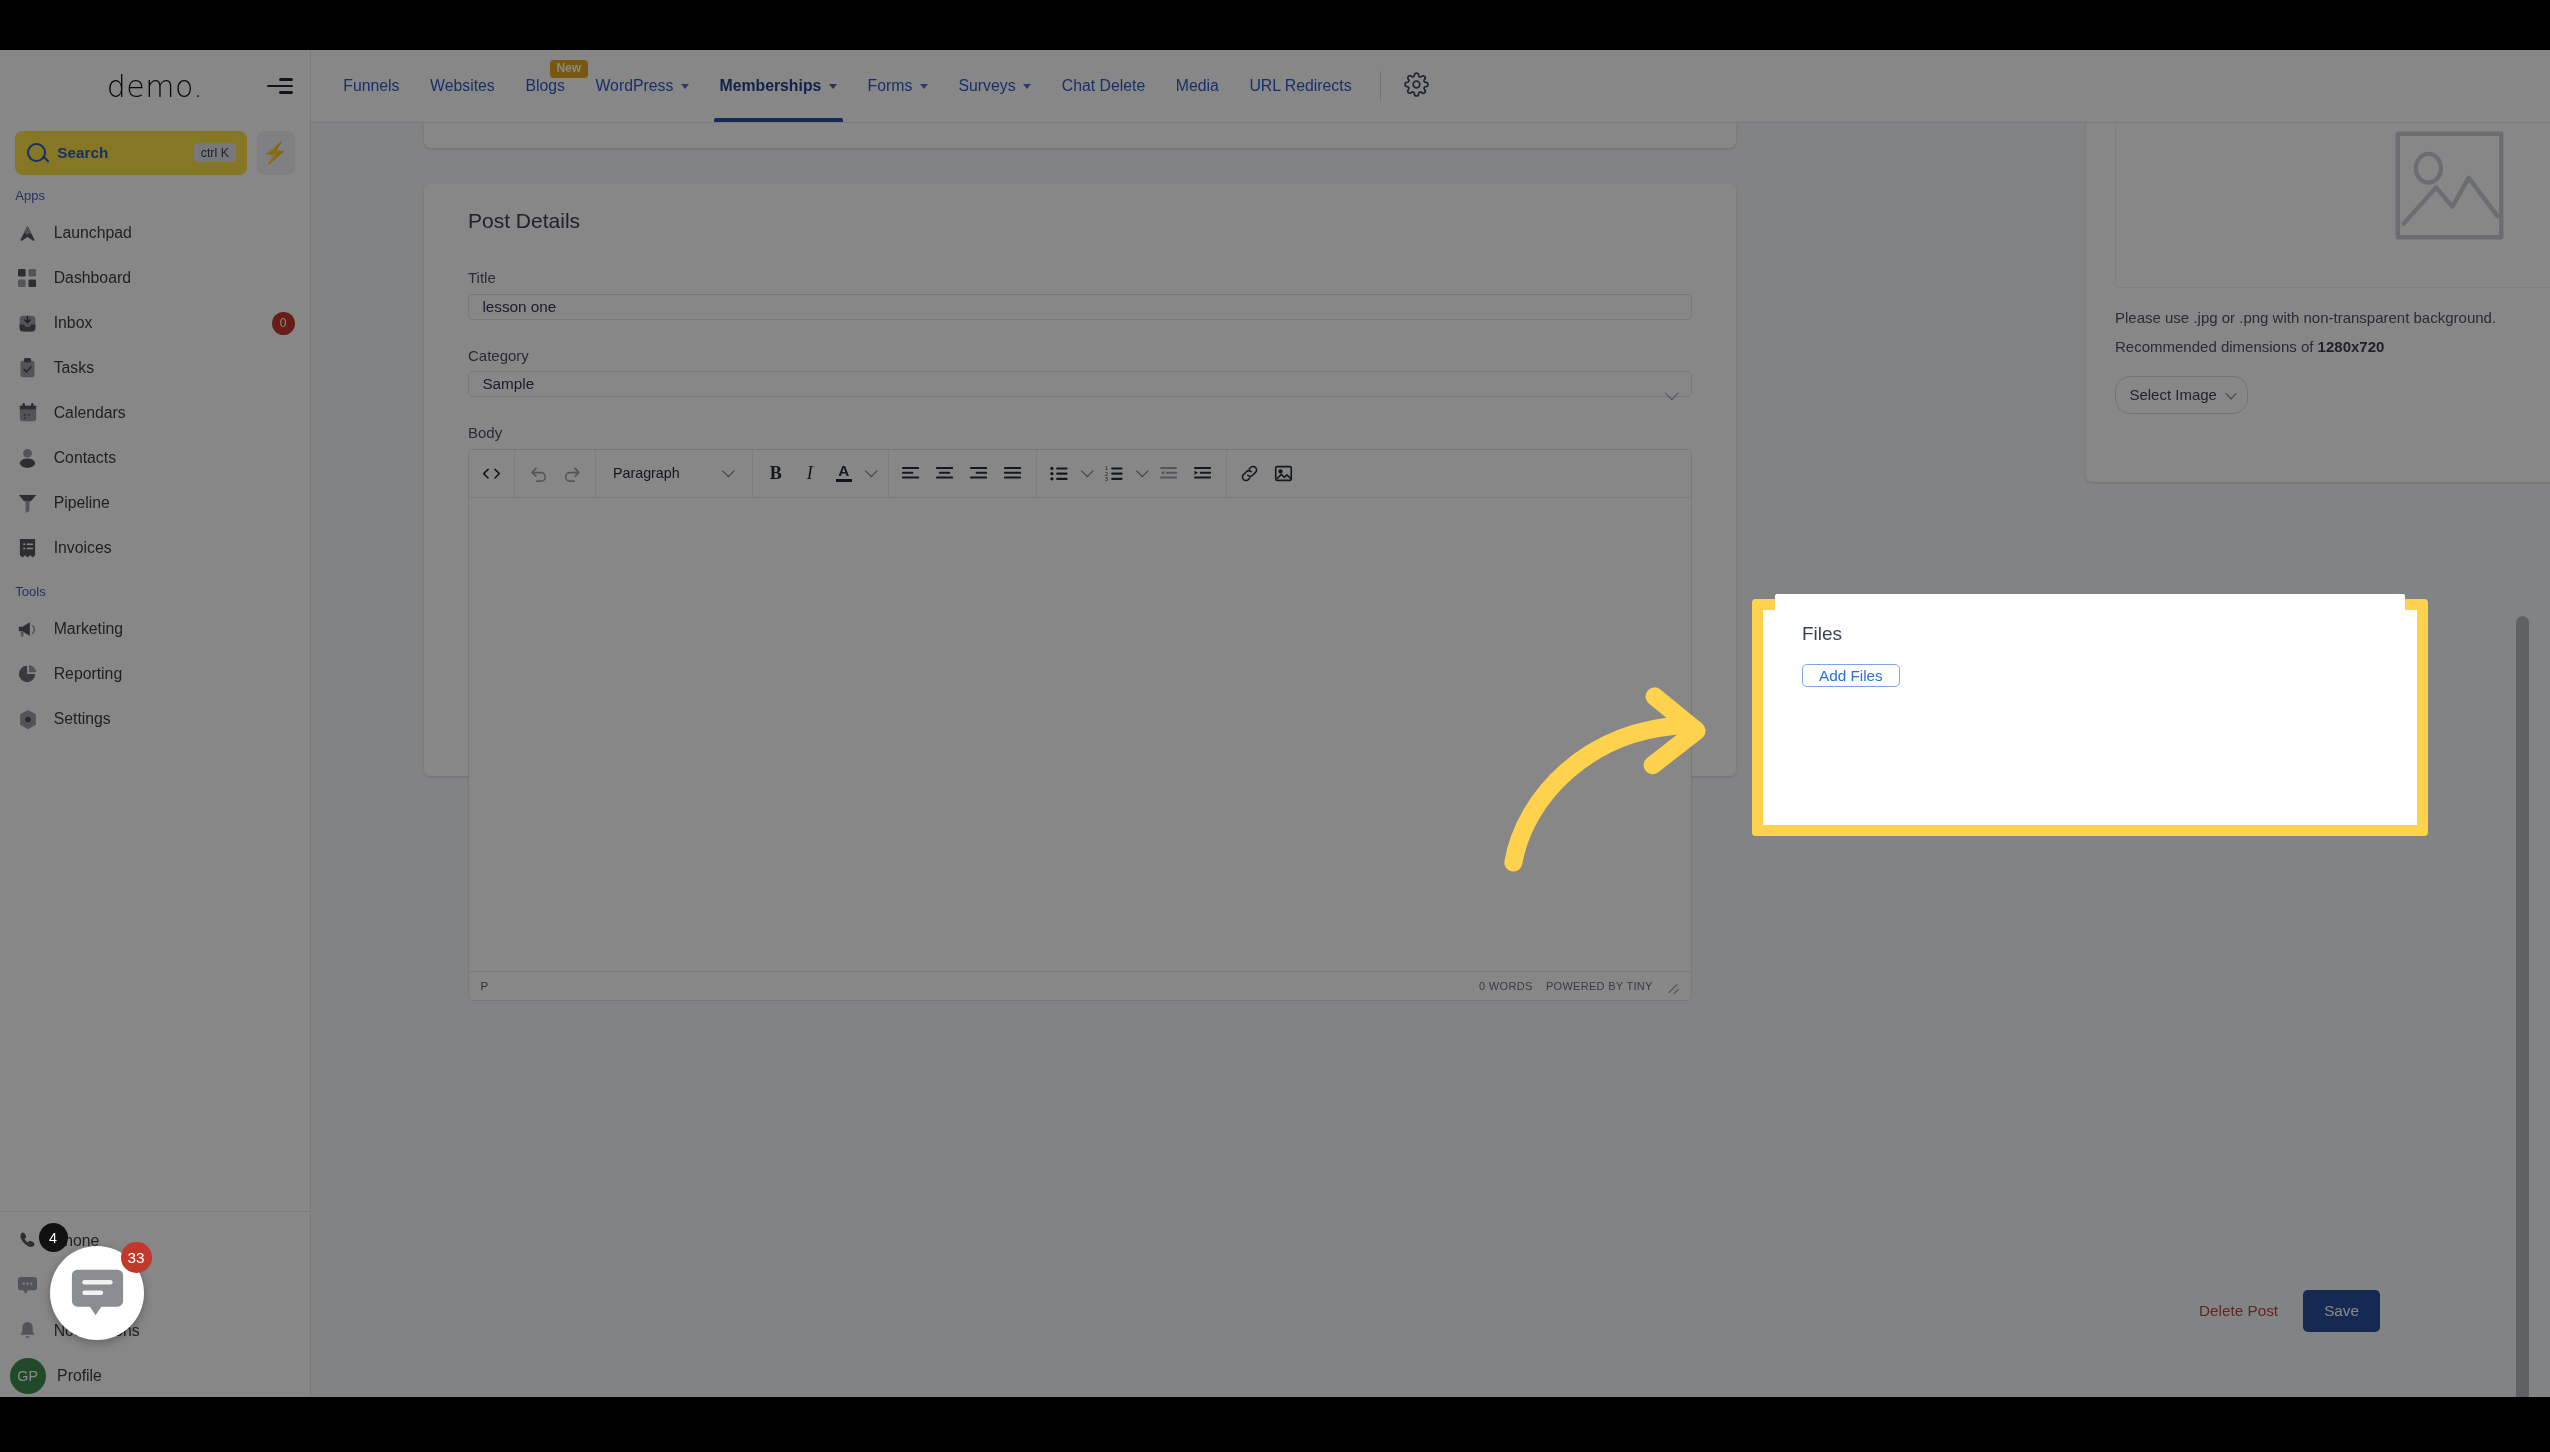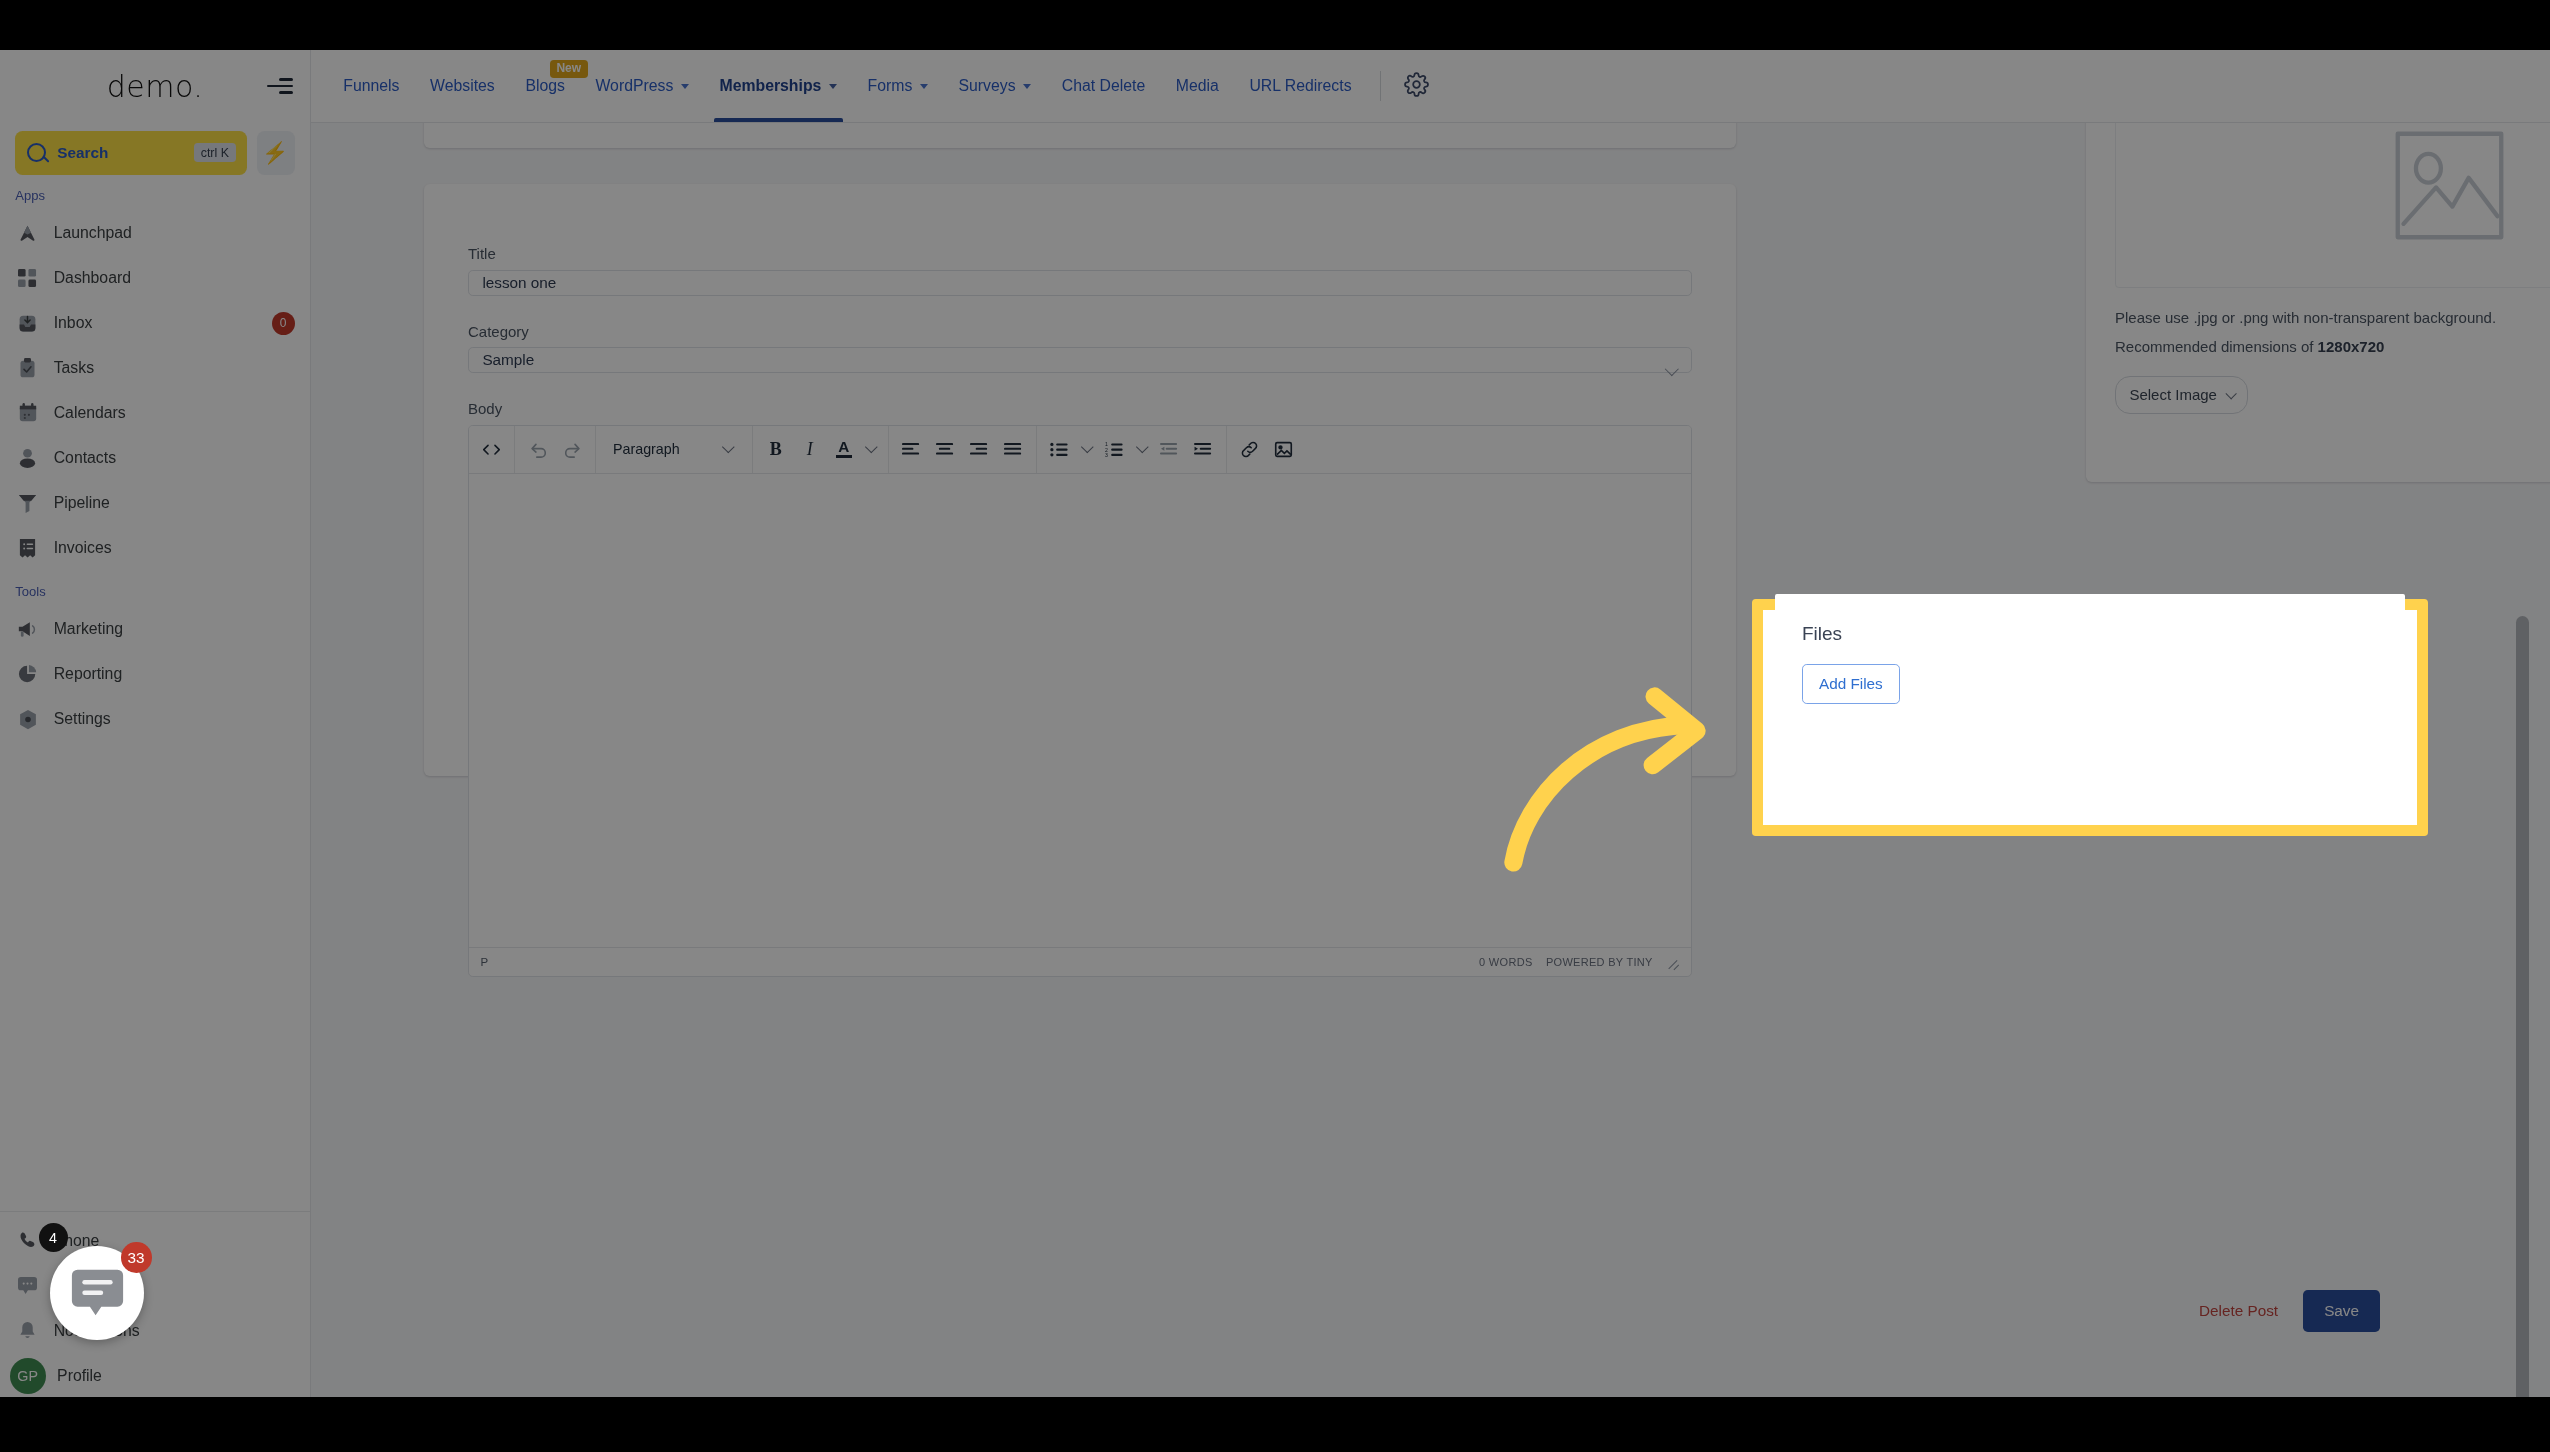"Post Details" div.card-title { html: none -> <div>Post Details</div> }
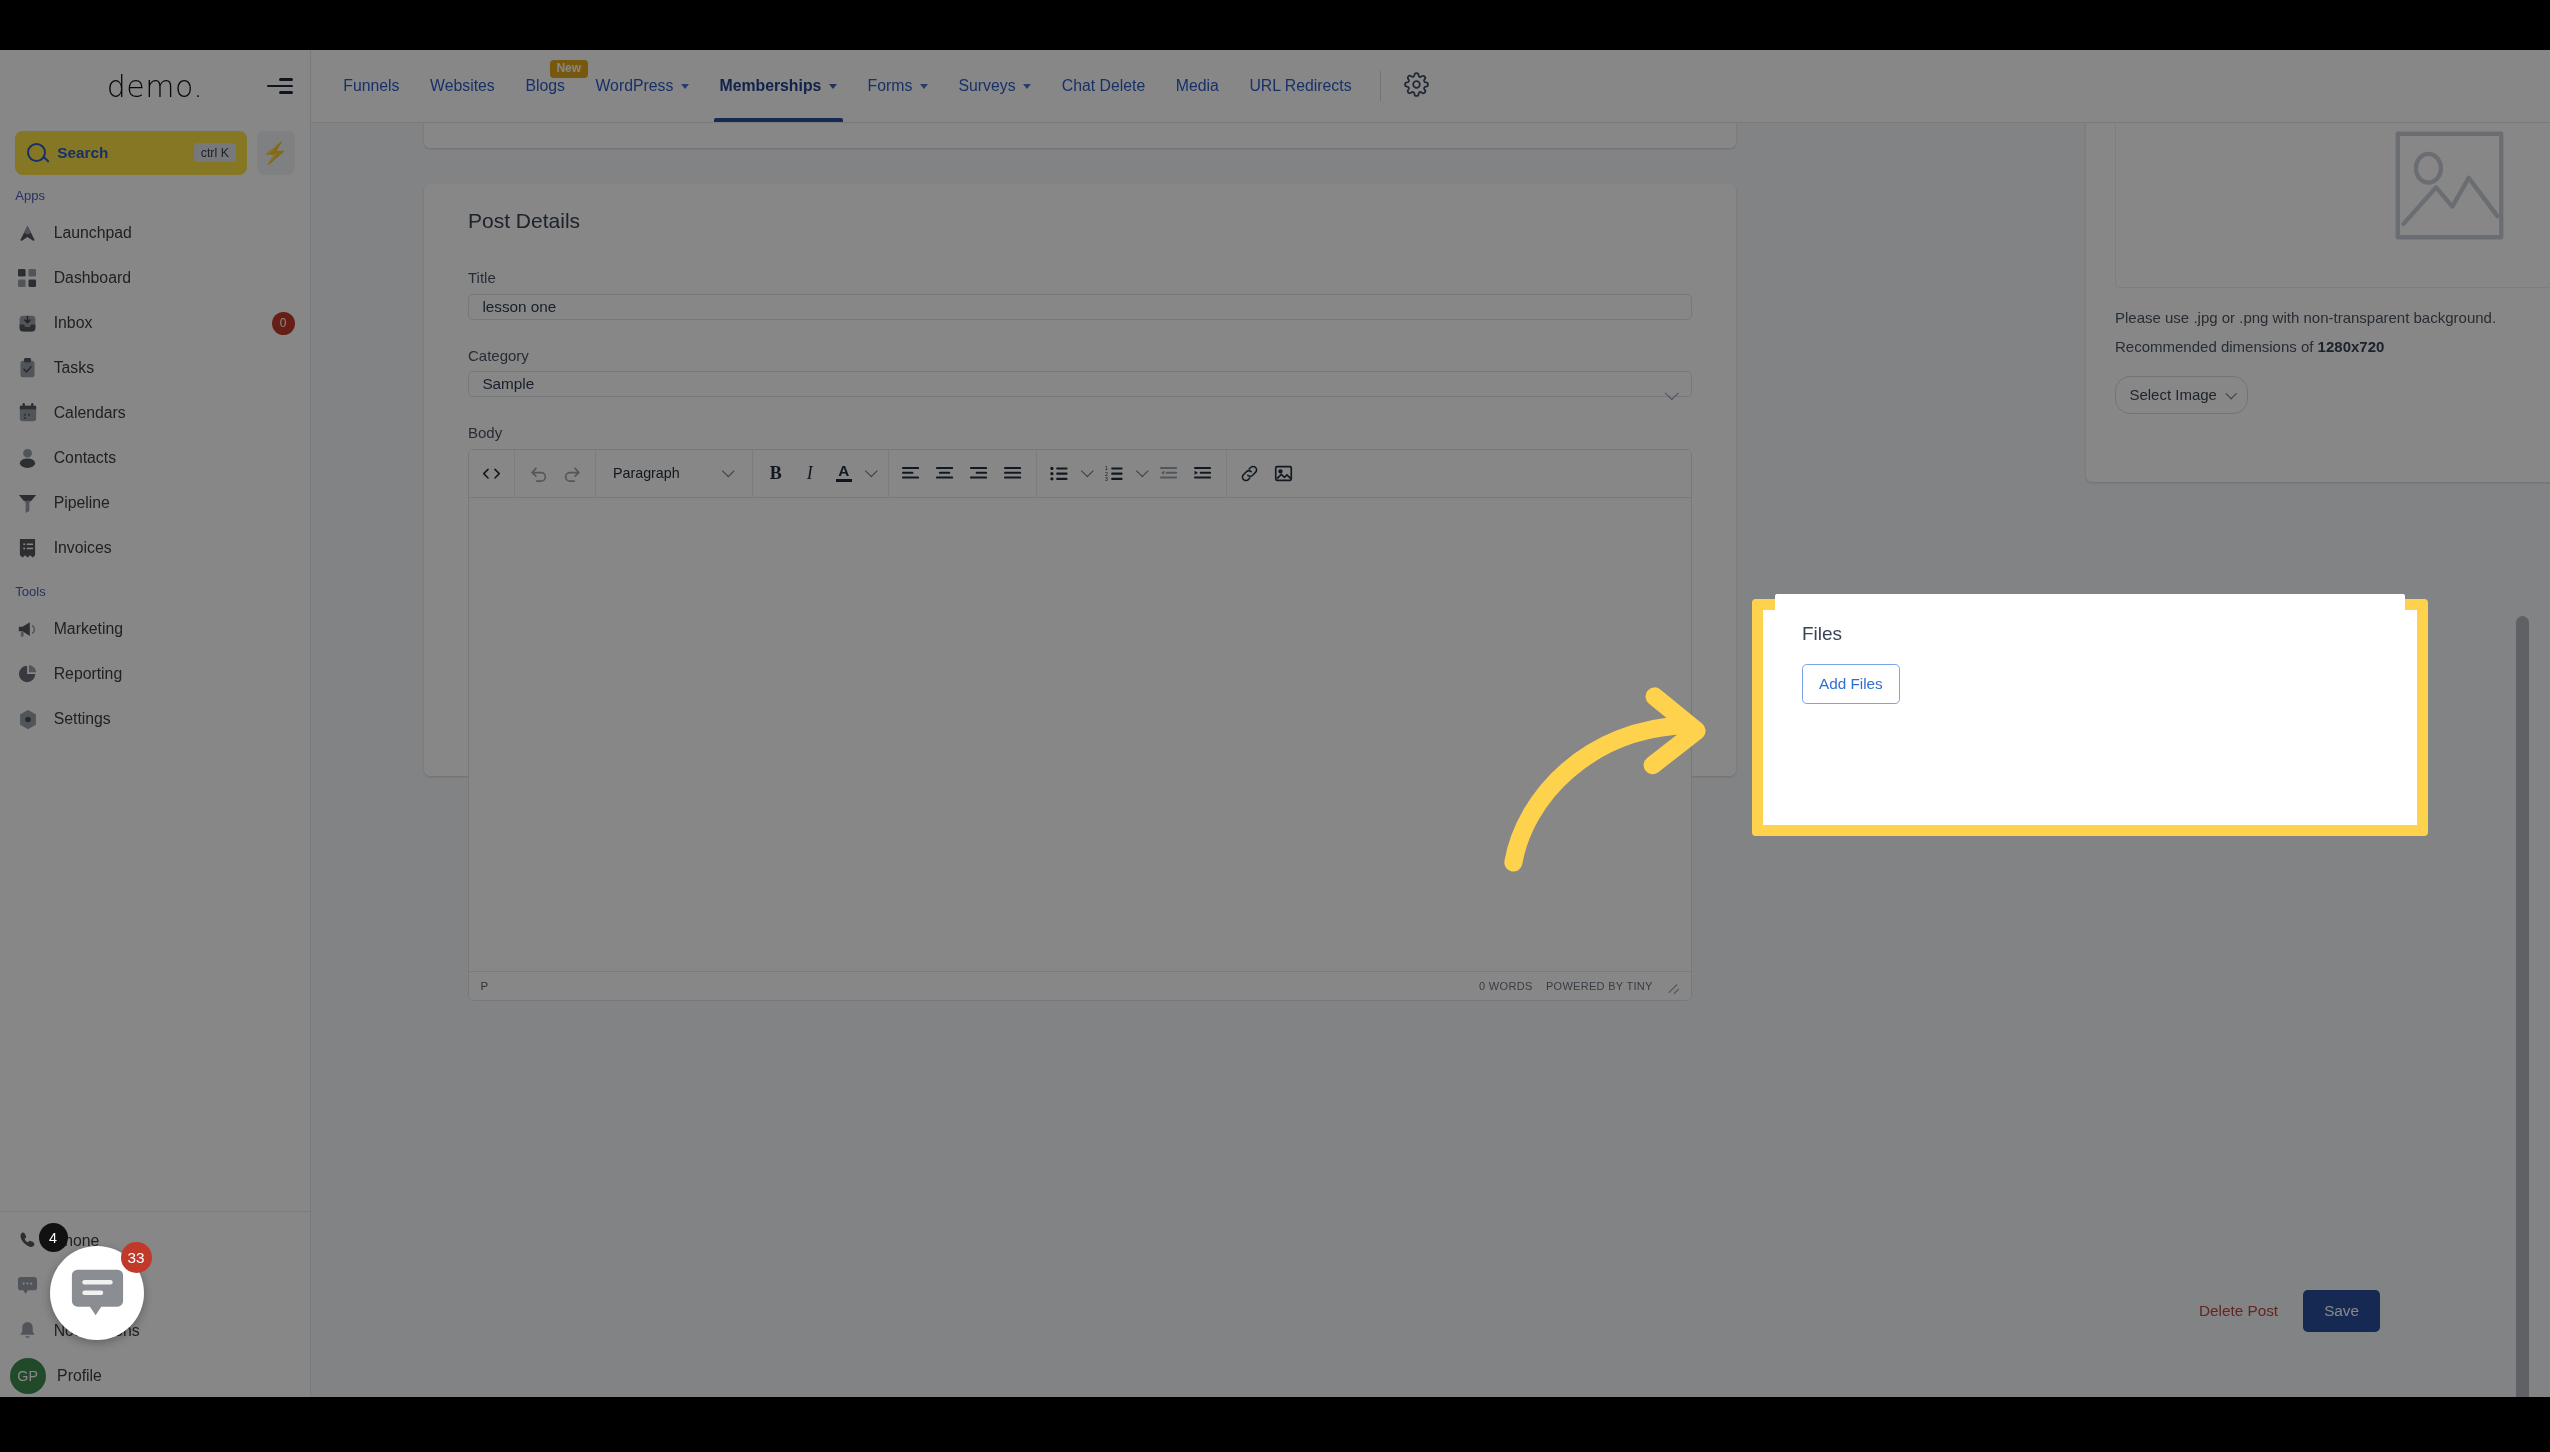"Add Files" .btn-blue-outline { height: 40px -> 23px }
